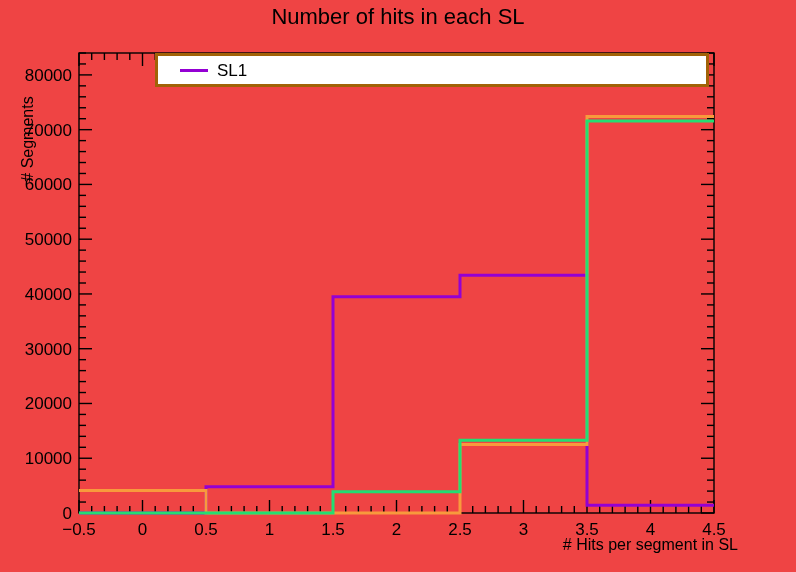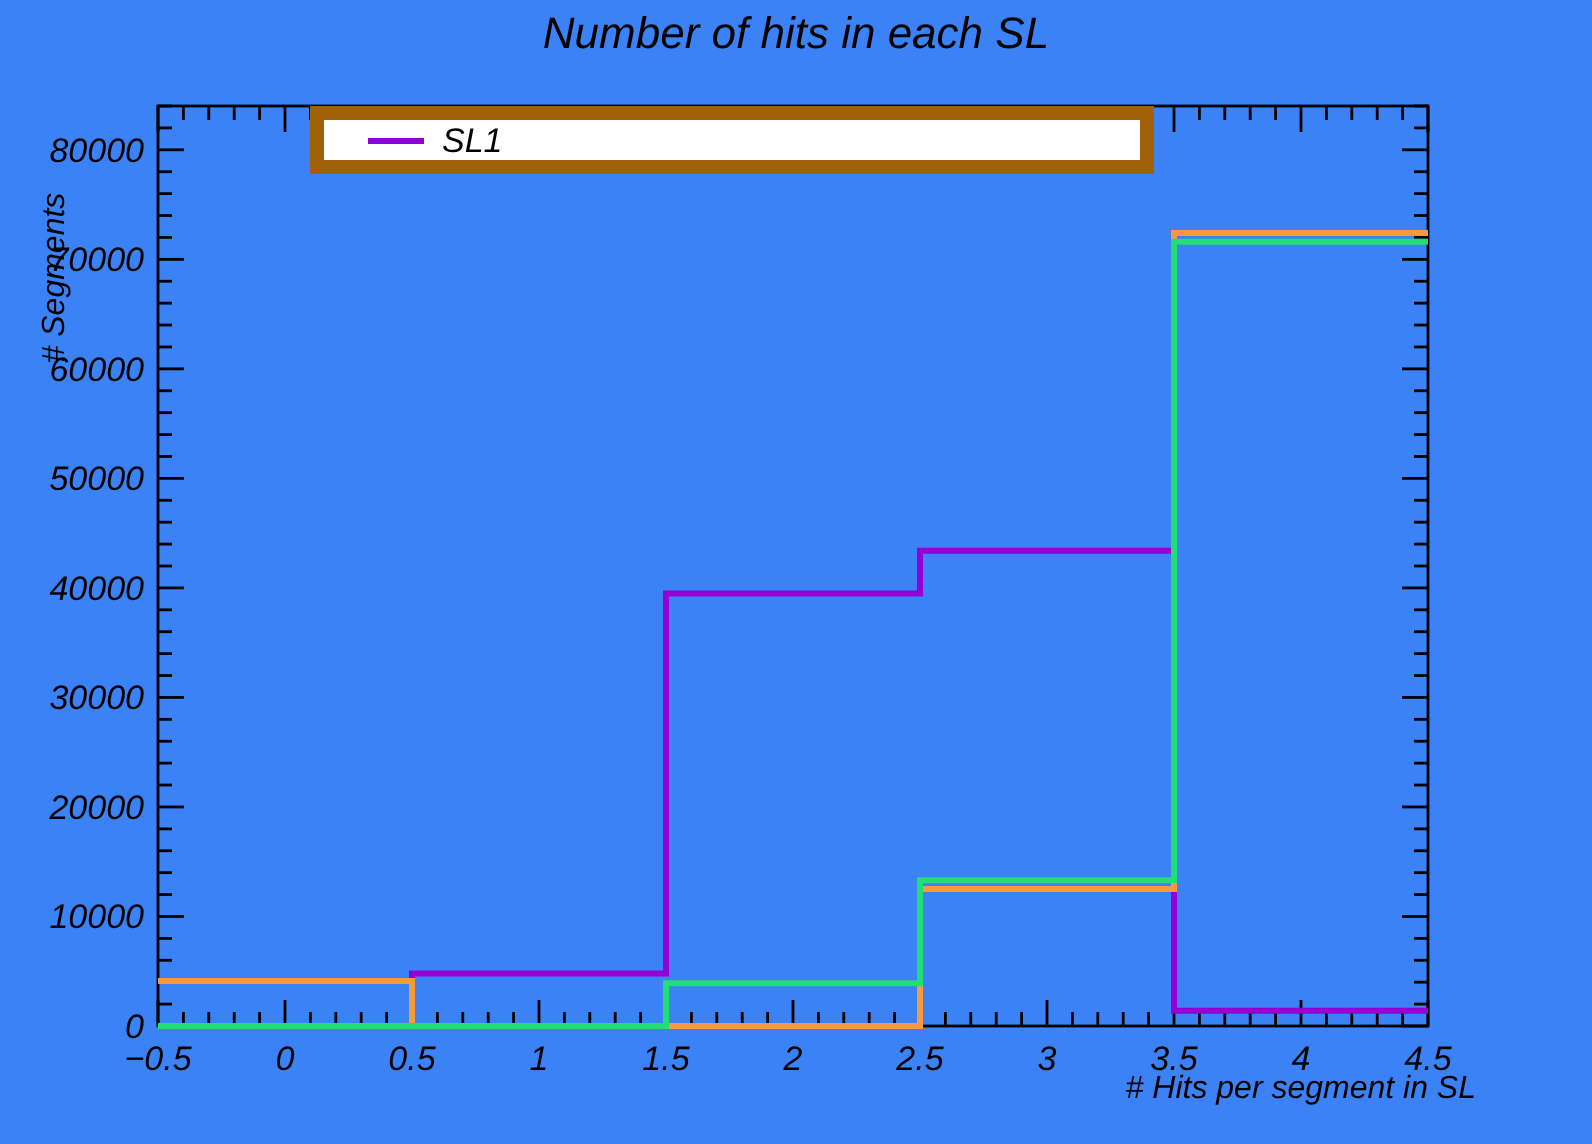"Number of hits in each" #canvas { background: #3b82f6 -> #ef4444; font-style: italic -> none }
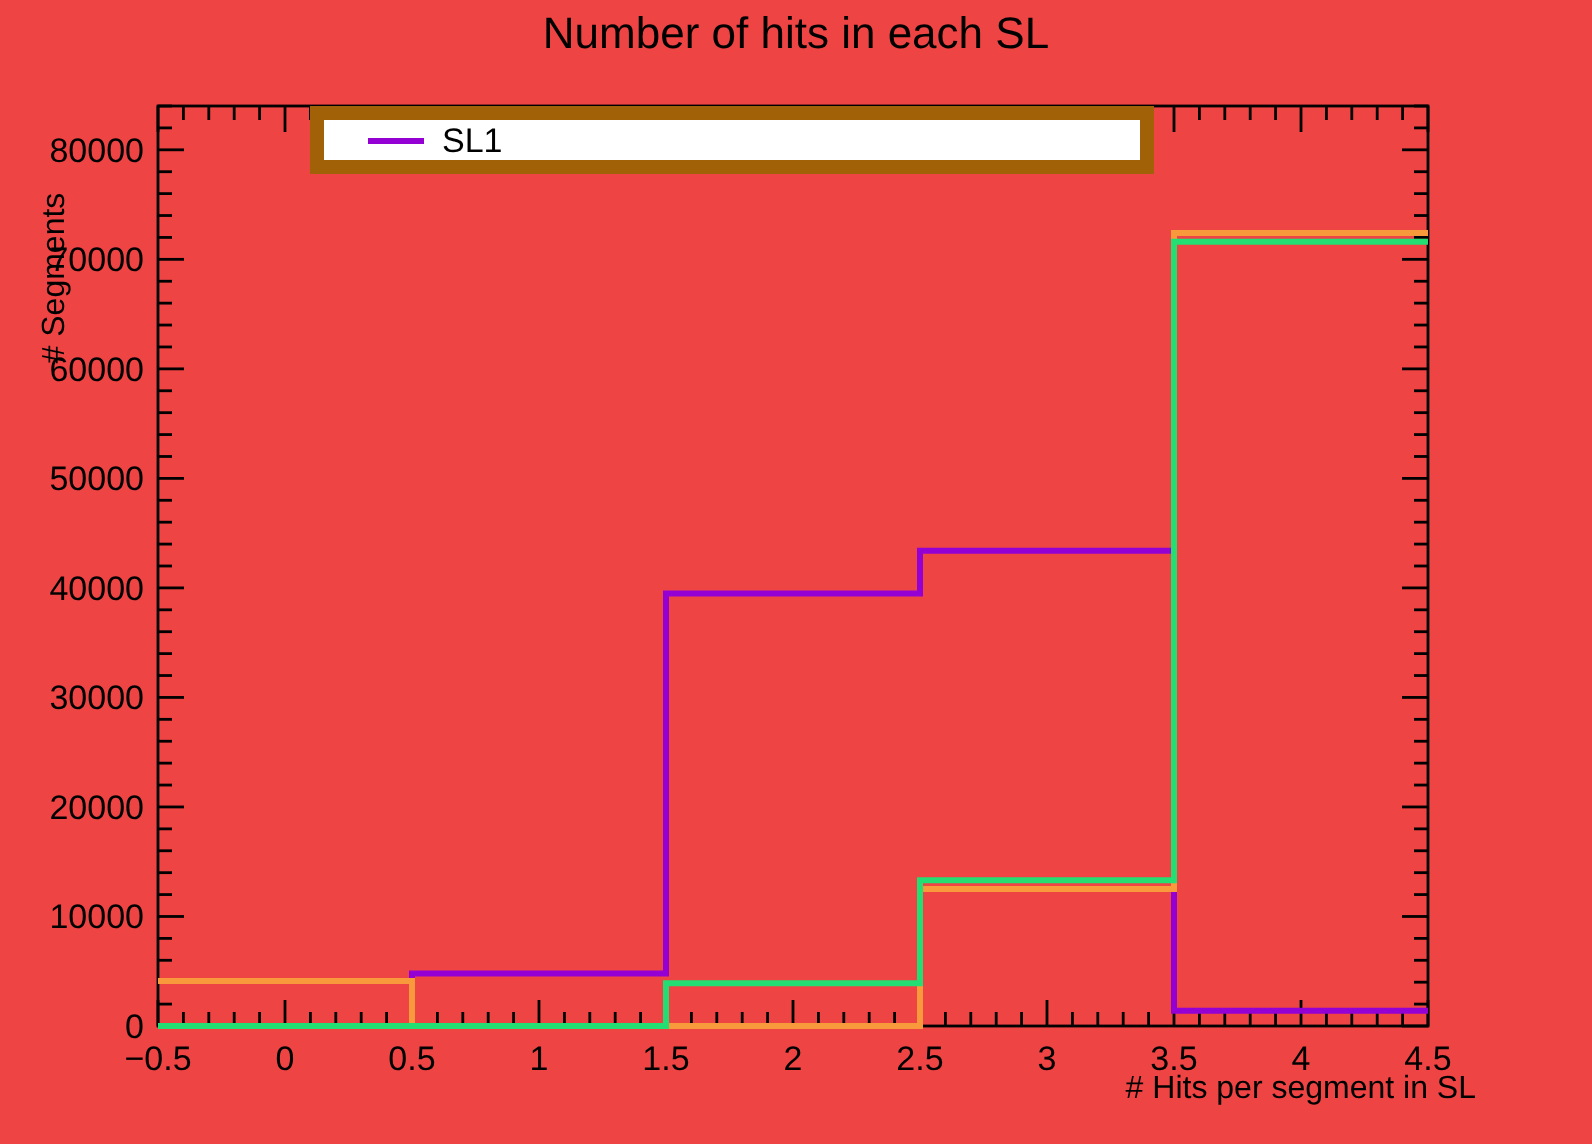"SL1" .legend-box { border: 7px solid #a16207 -> 3px solid #a16207; width: 422px -> 554px }
